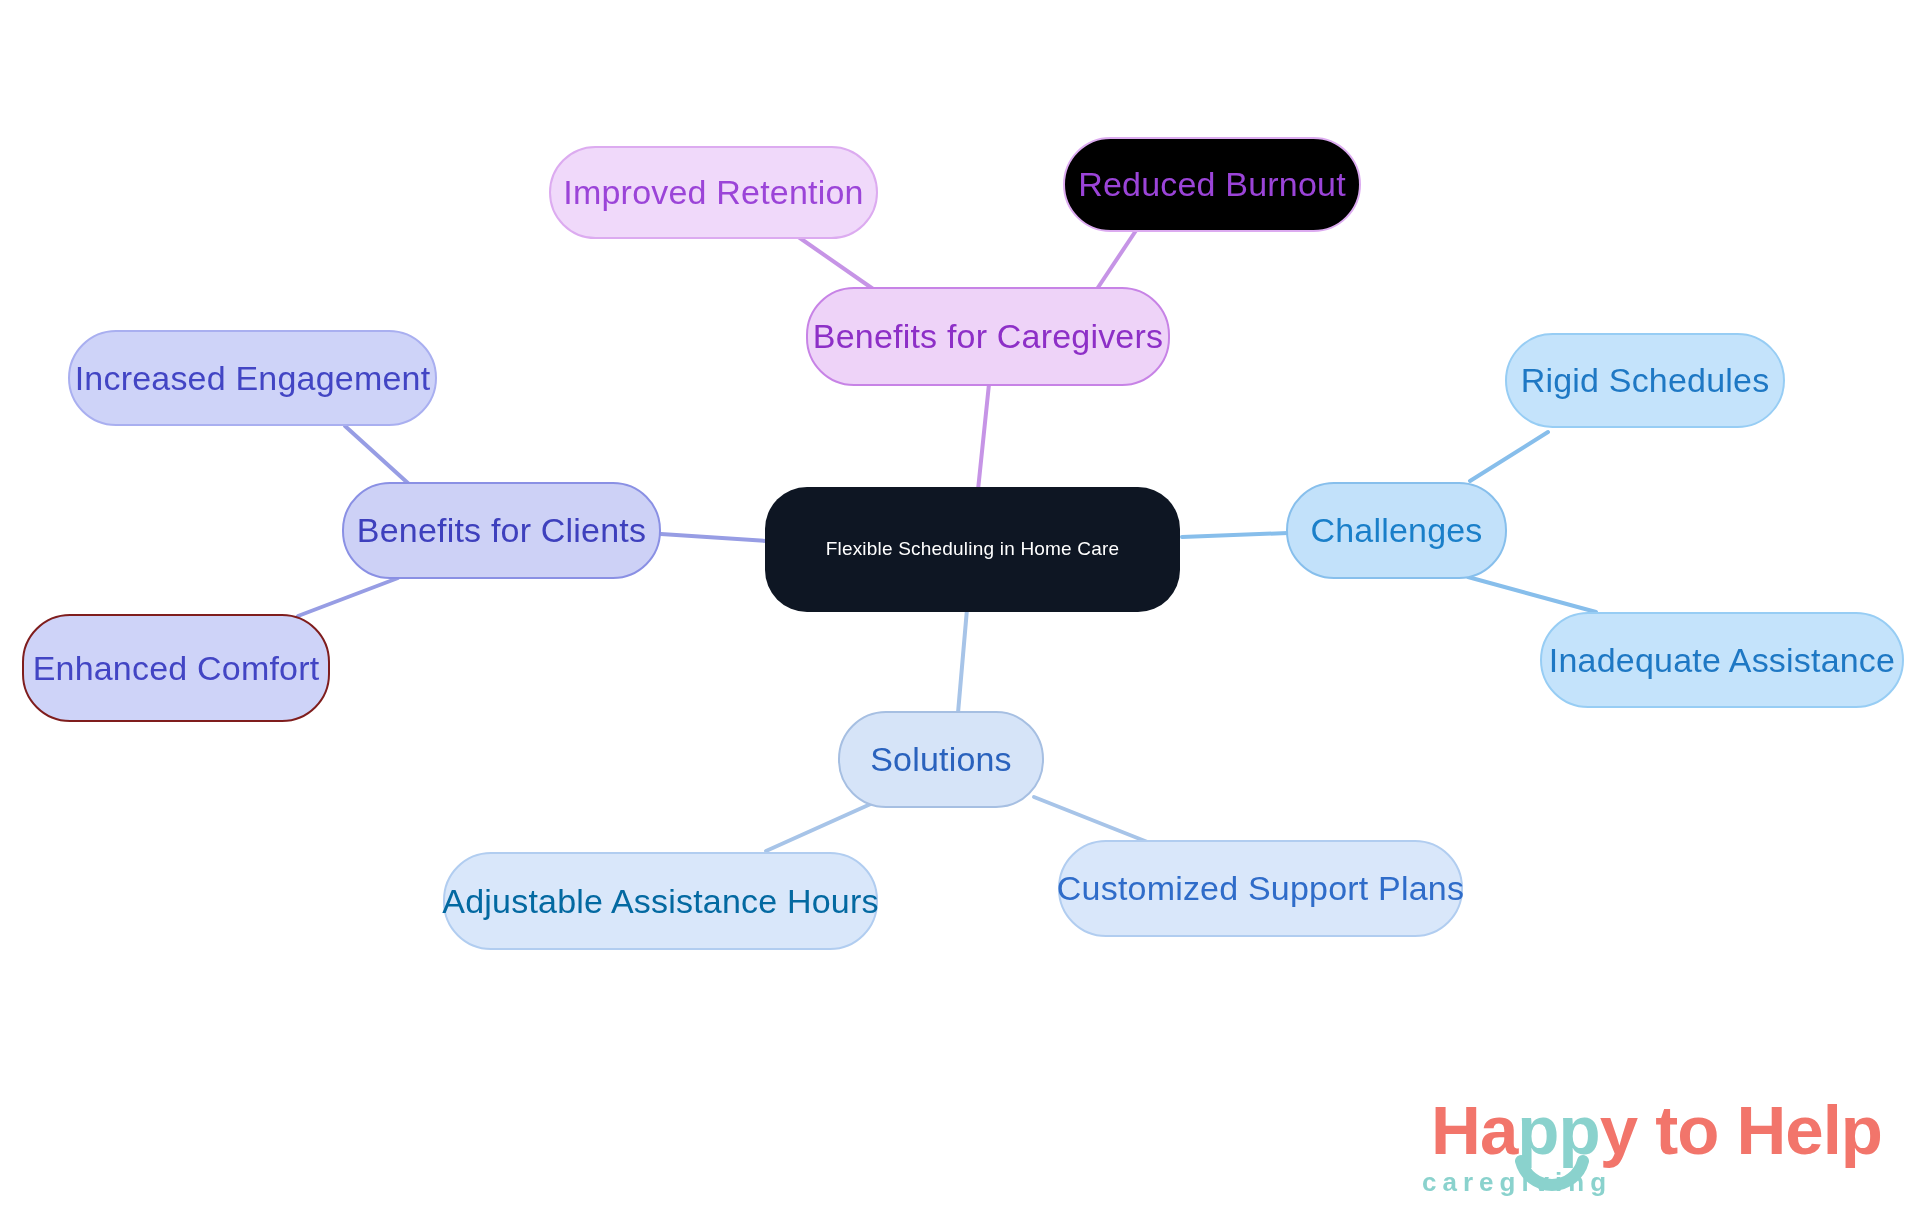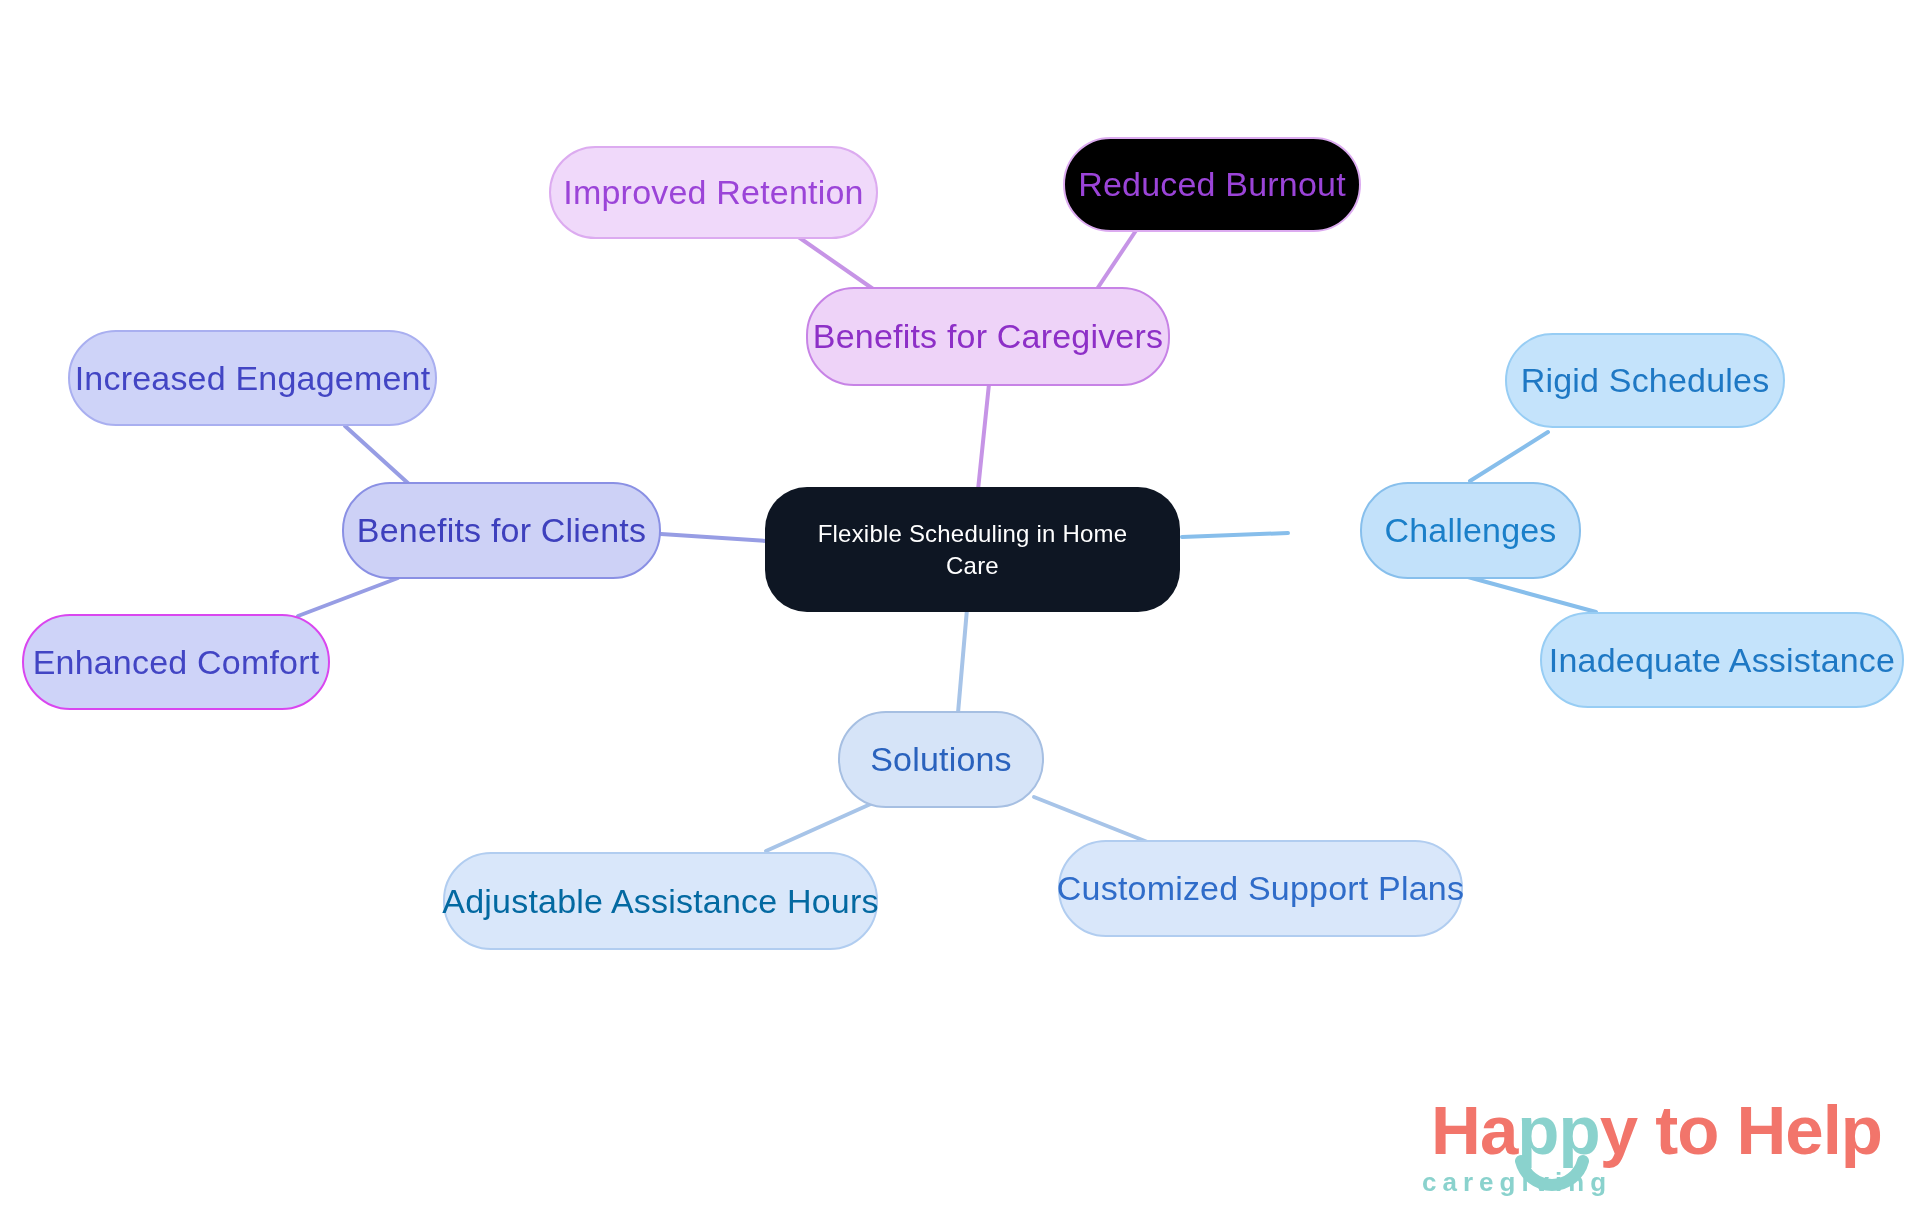"Flexible Scheduling in Home Care" .n-central { font-size: 24px -> 19px }
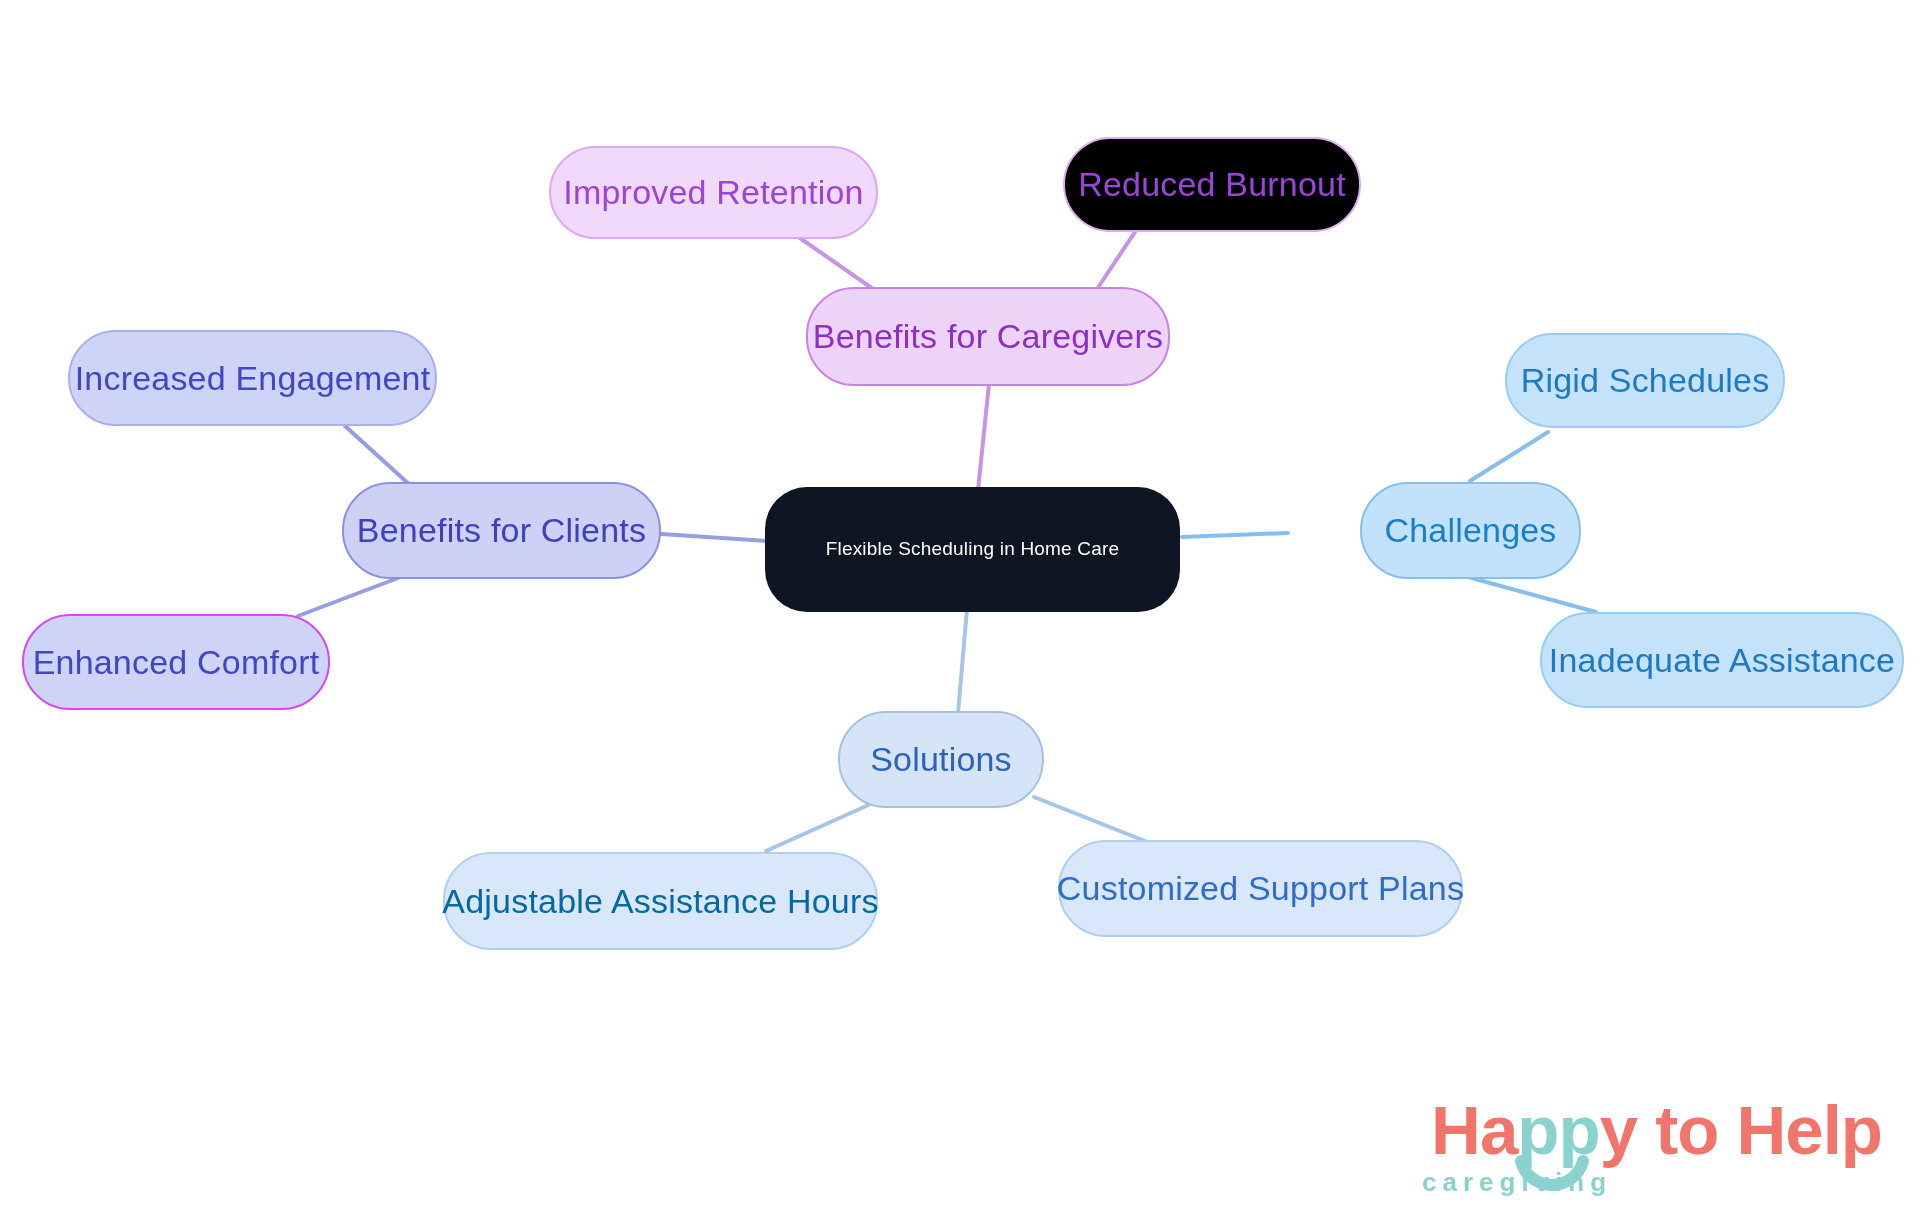"Challenges" .n-challenges { left: 1360px -> 1286px }
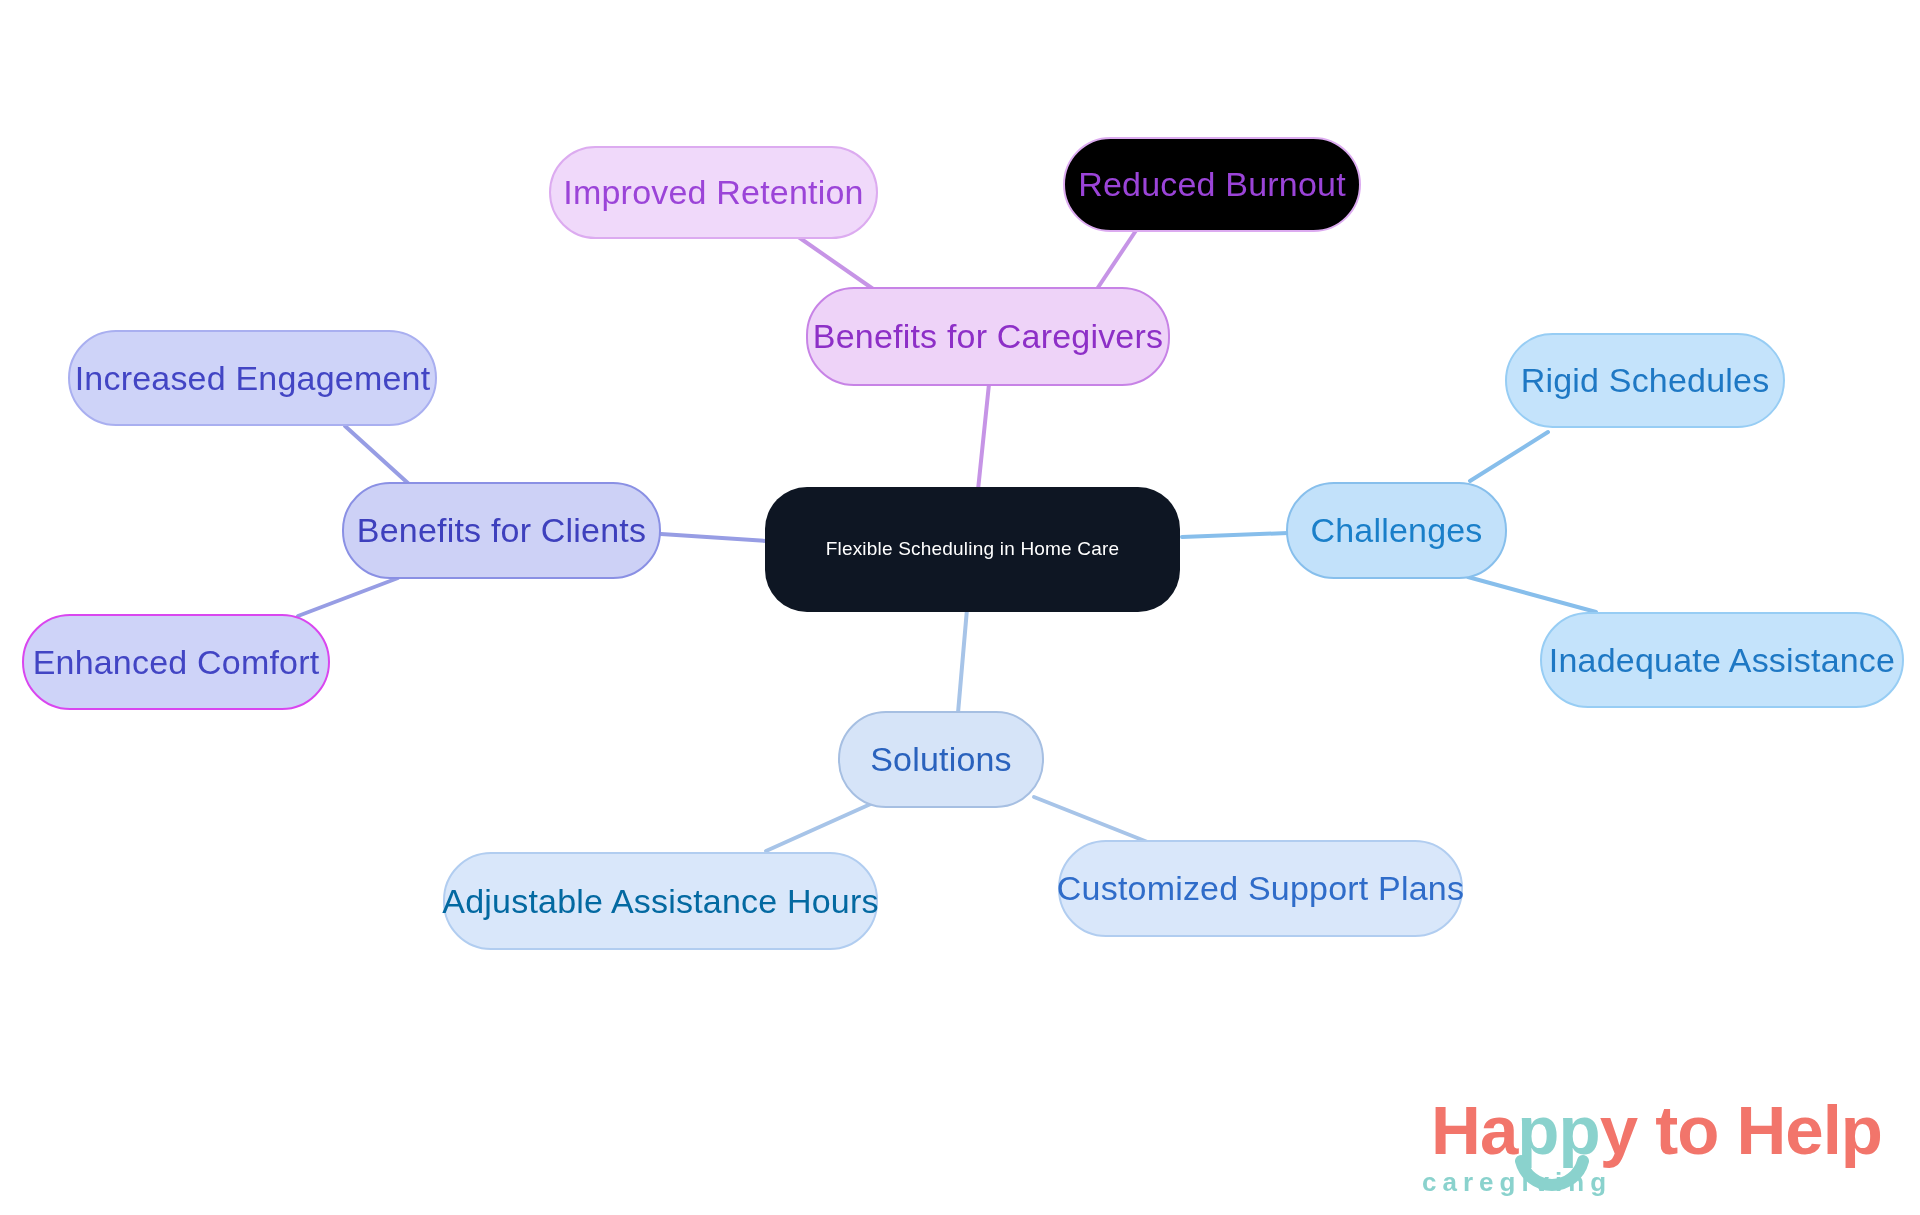"Enhanced Comfort" .n-comfort { border: 2px solid #d946ef -> 2px solid #7f1d1d; height: 96px -> 108px }
